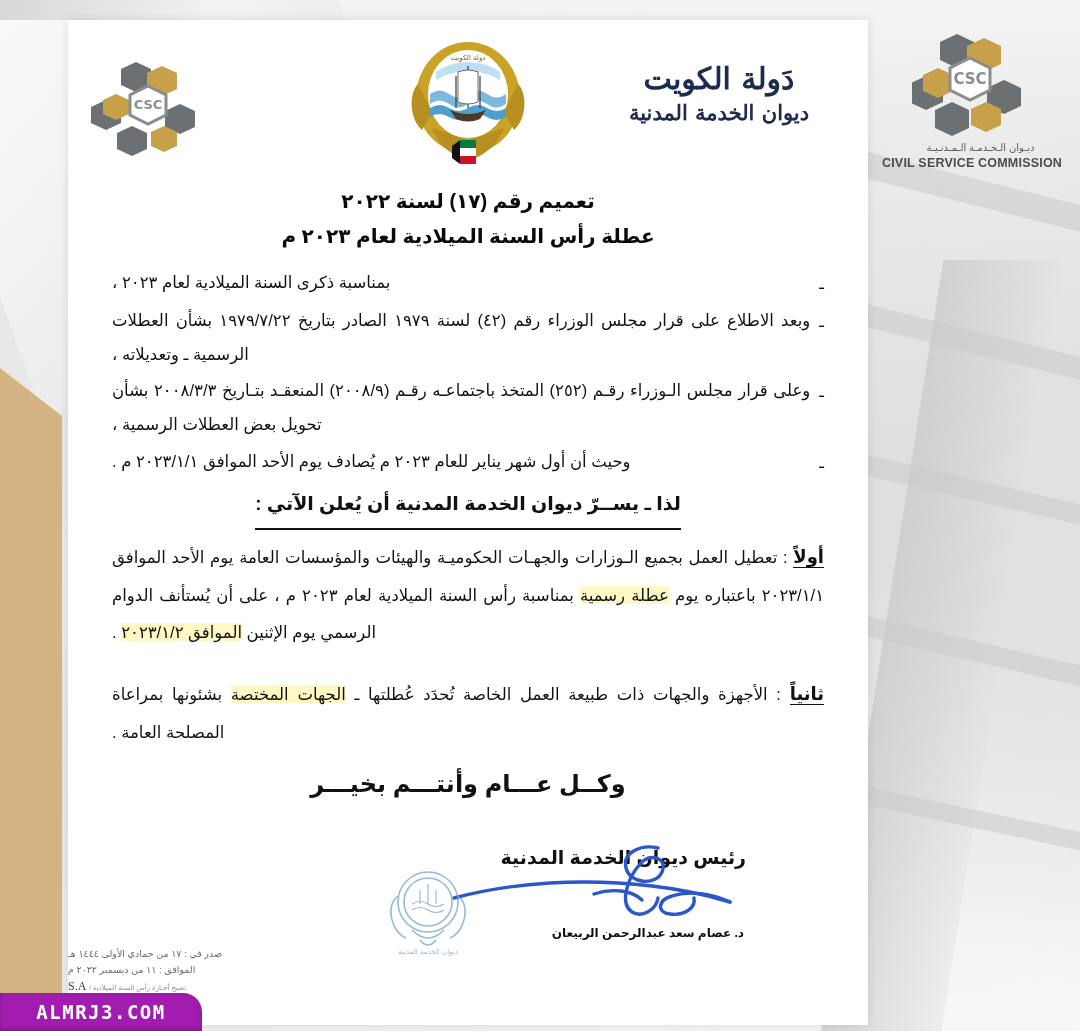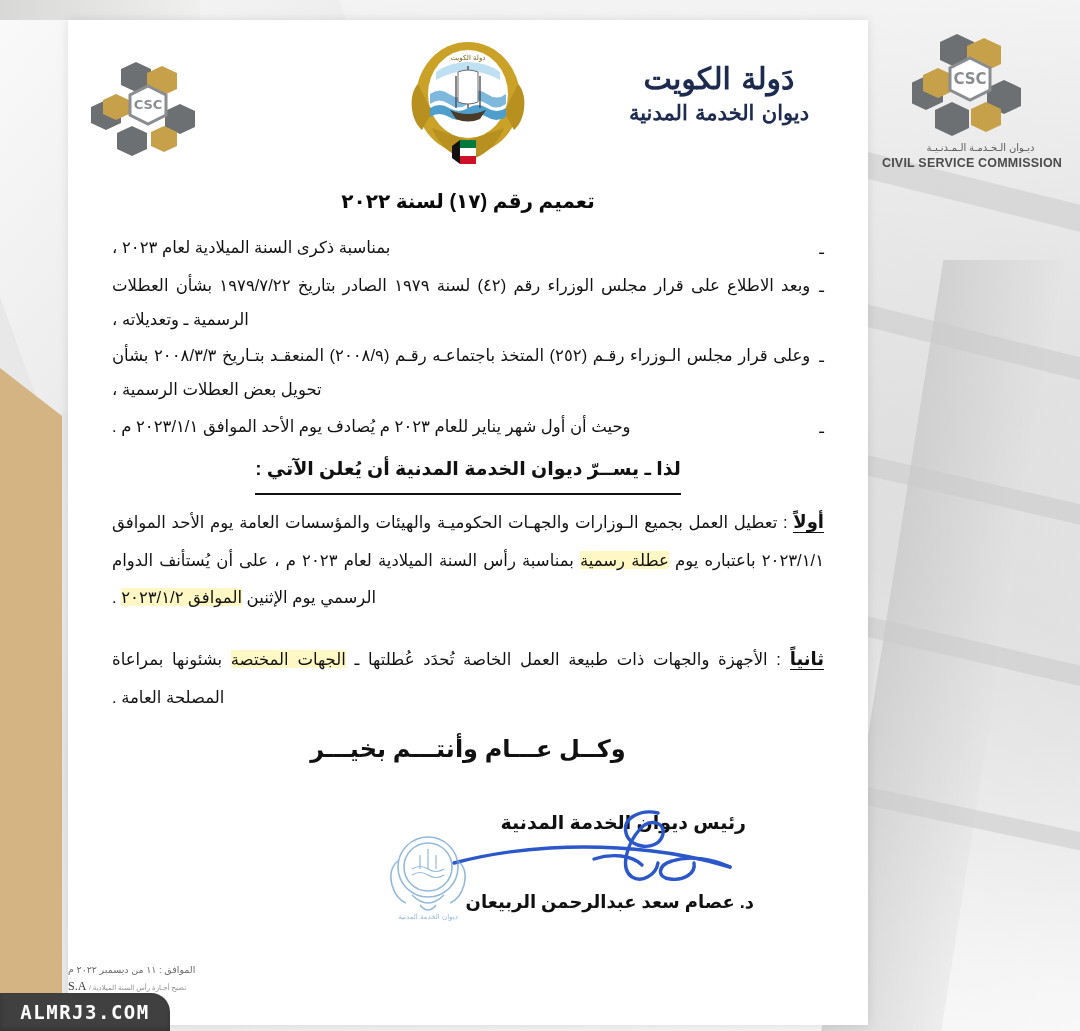"عطلة رأس السنة الميلادية لعام" div.title-line { html: none -> <div>عطلة رأس السنة الميلادية لعام ٢٠٢٣ م</div> }
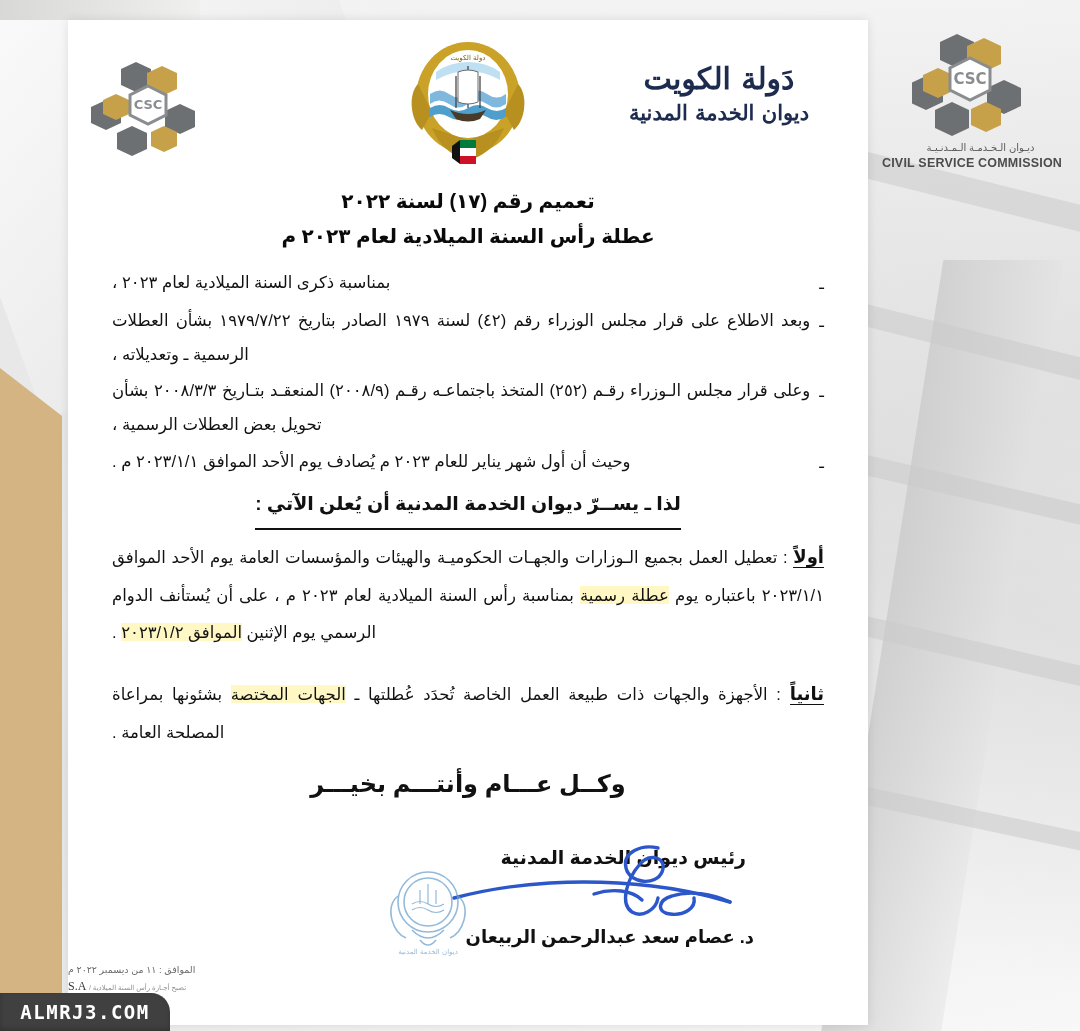"د. عصام سعد عبدالرحمن الربيعان" .sign-name { font-size: 18px -> 12px; right: 70px -> 80px }
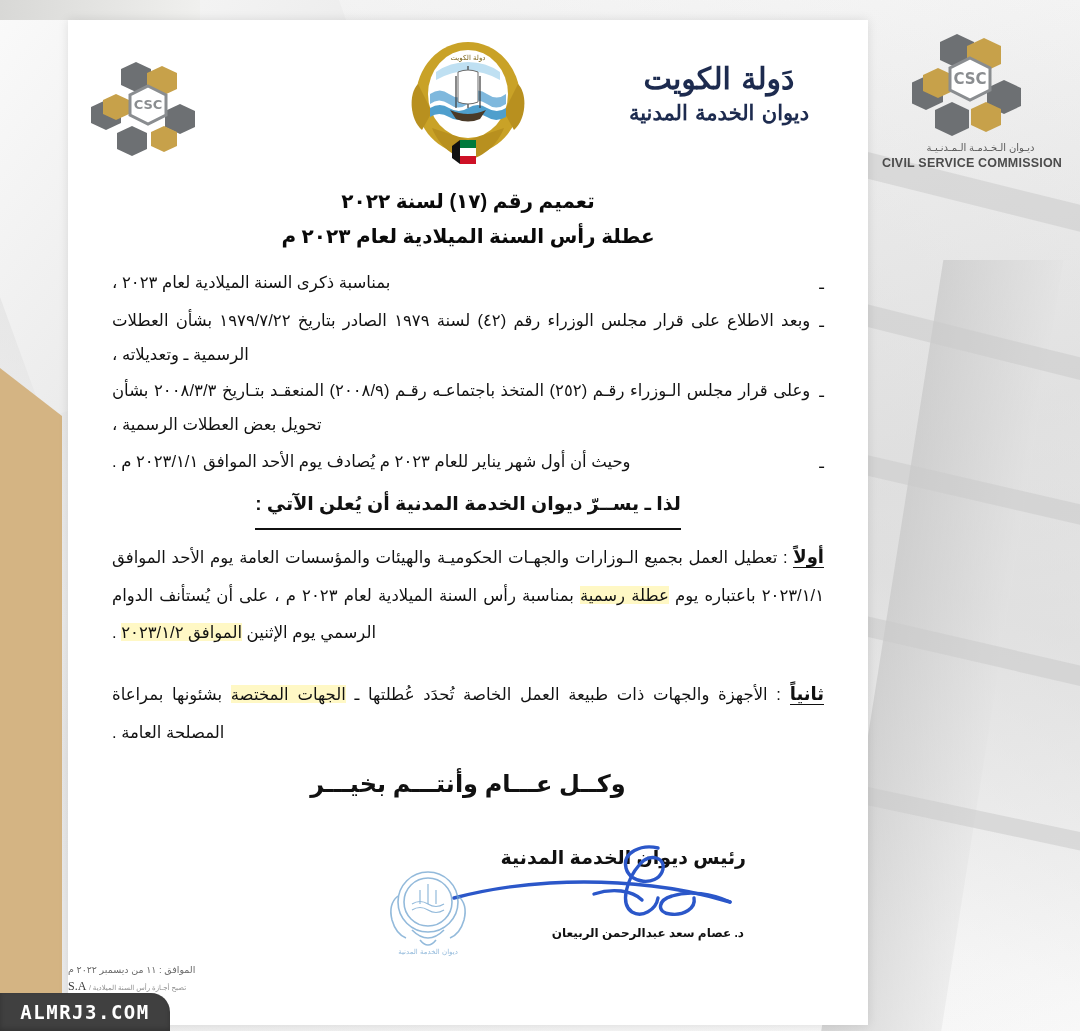"صدر في : ١٧ من" div { html: none -> <div>صدر في : ١٧ من جمادي الأولى ١٤٤٤ هـ</div> }
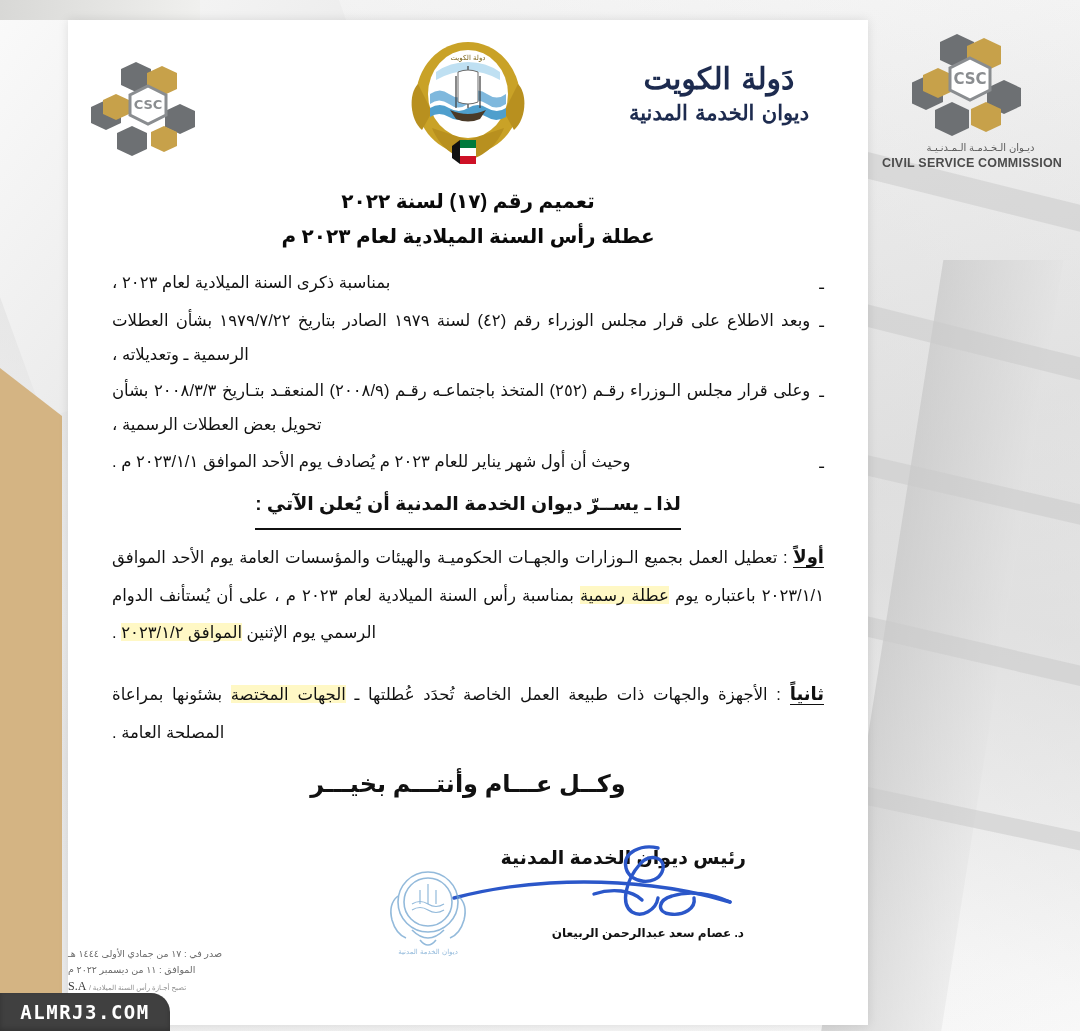"ALMRJ3.COM" .watermark { background: #404040 -> #a21caf; width: 170px -> 202px }
